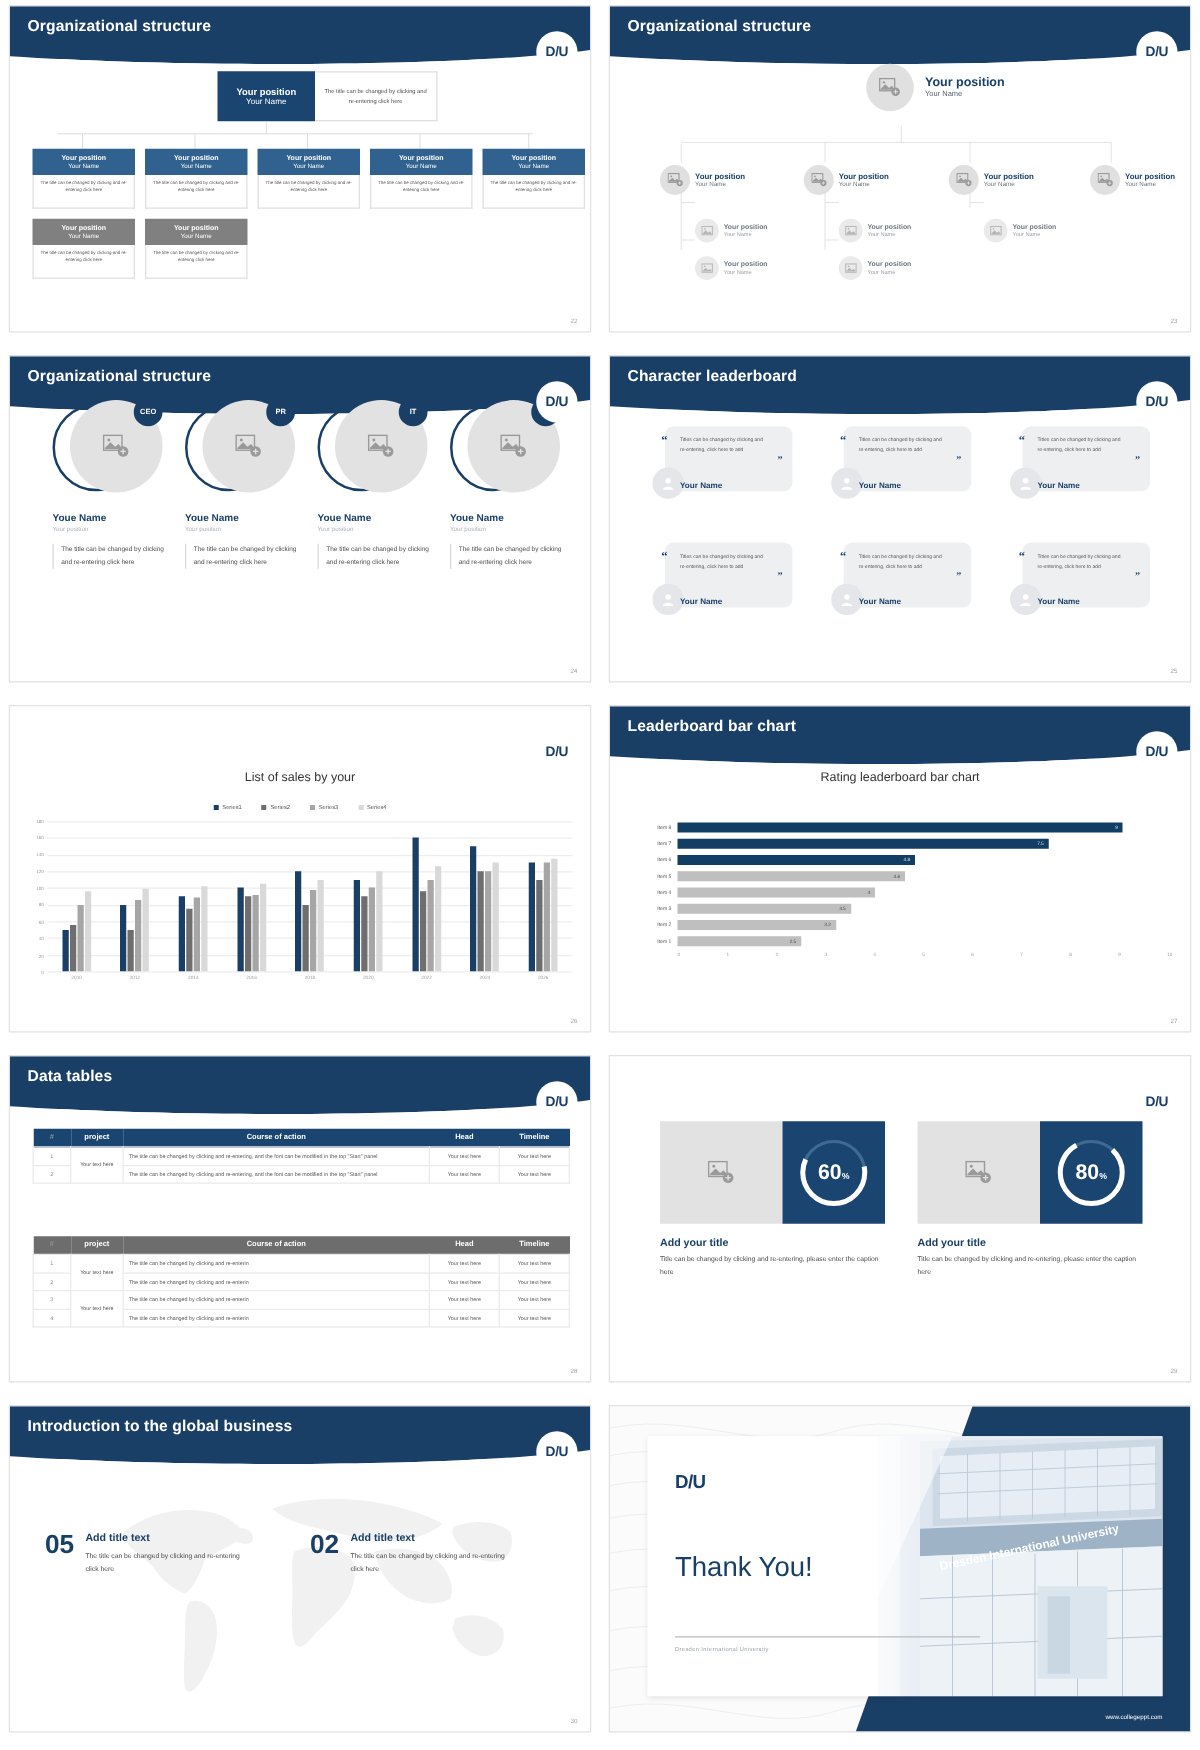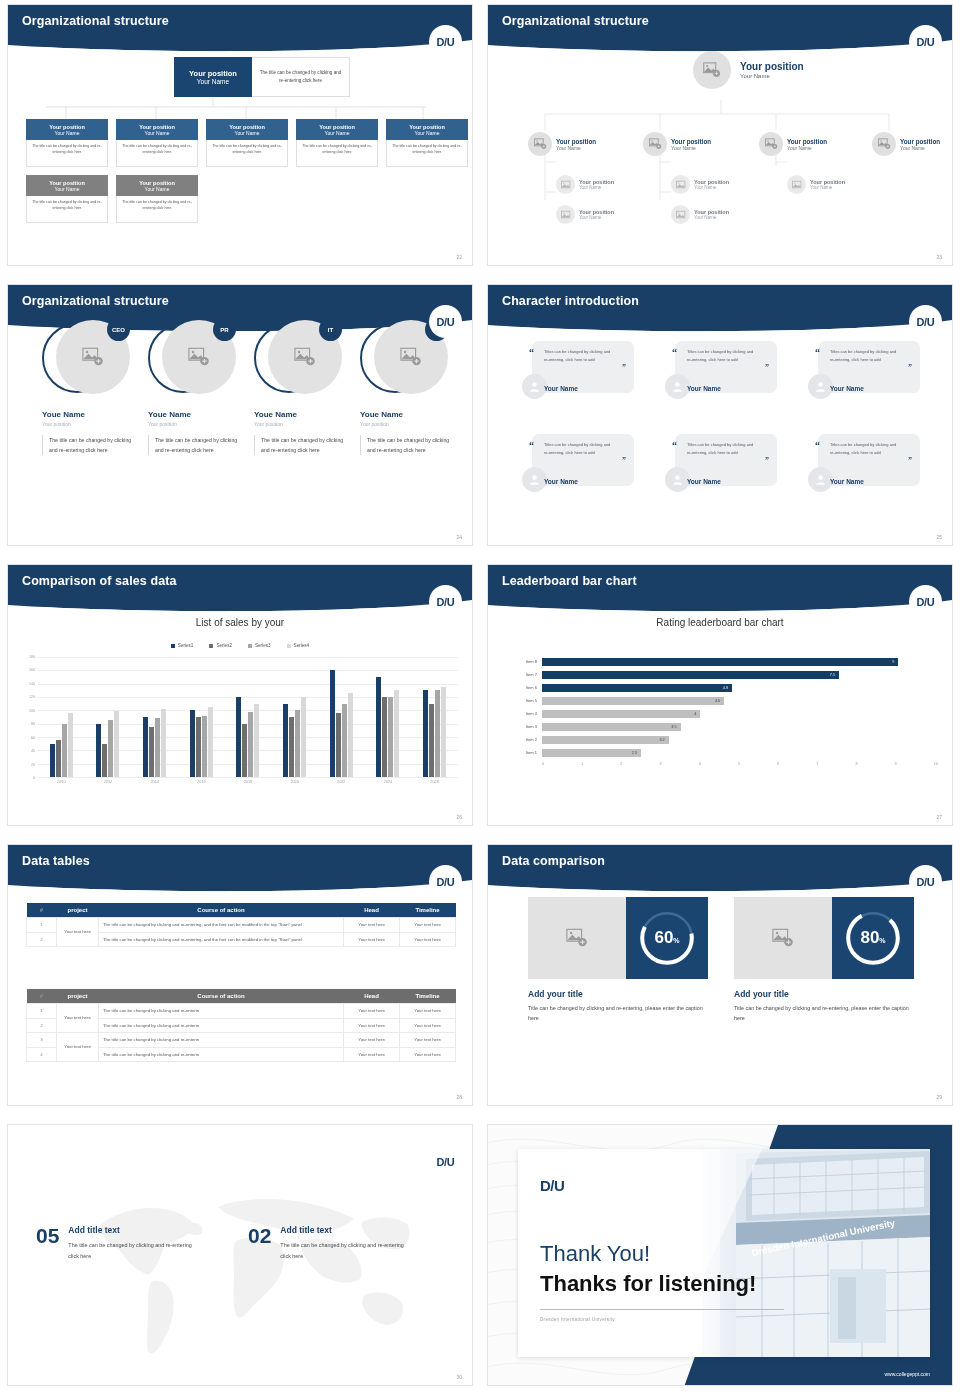"Character introduction" div.hdr-title { text: introduction -> leaderboard }
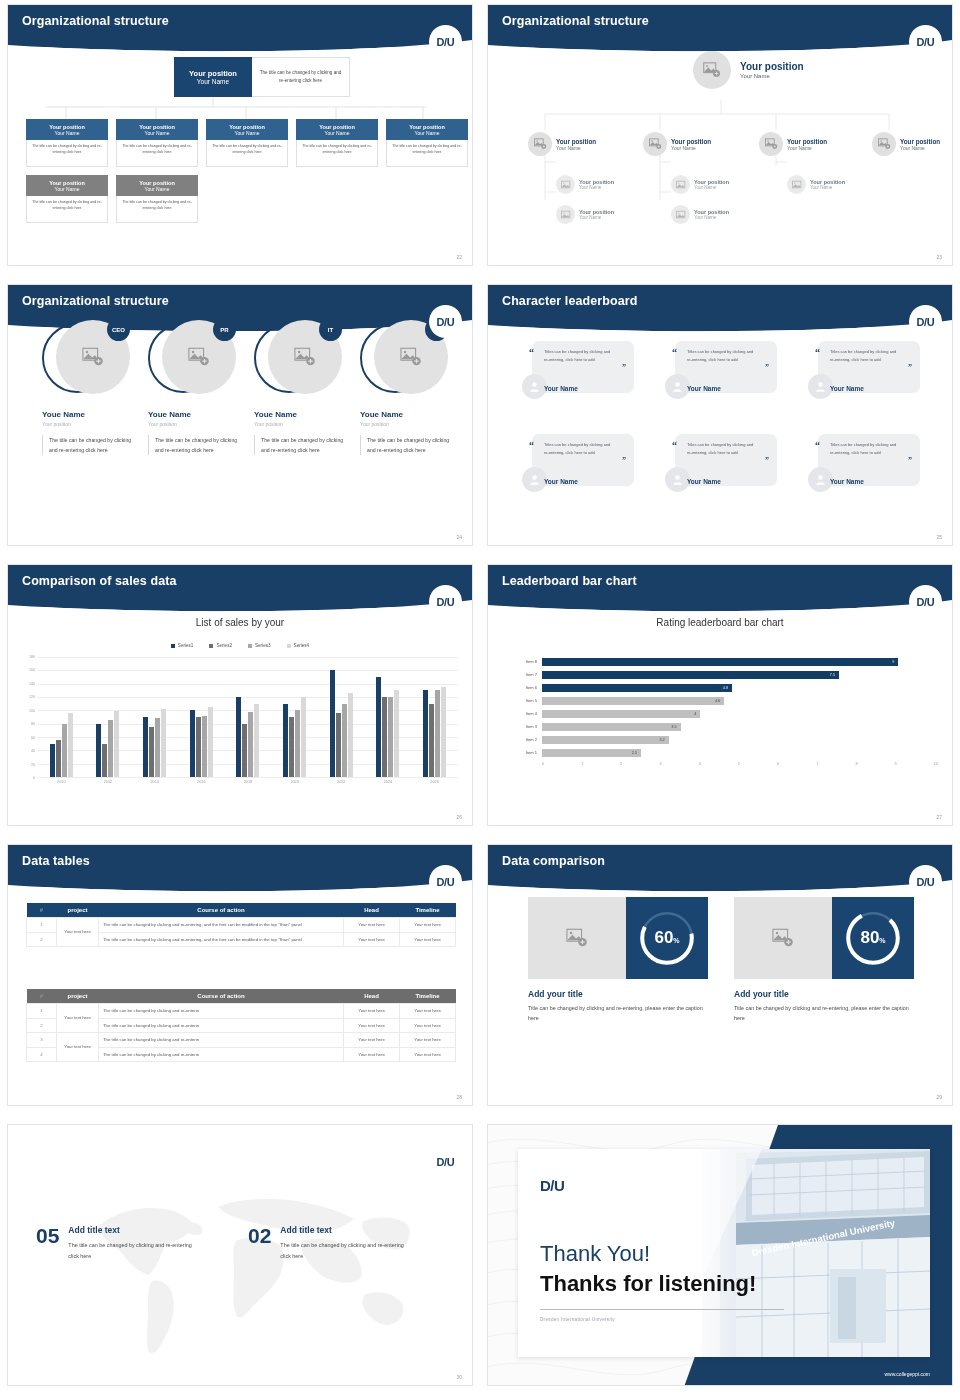"Comparison of sales data" div.hdr { html: <div> <div>Comparison of sales data</div> <svg> <path></path> <path></path> </svg> </div> -> none }
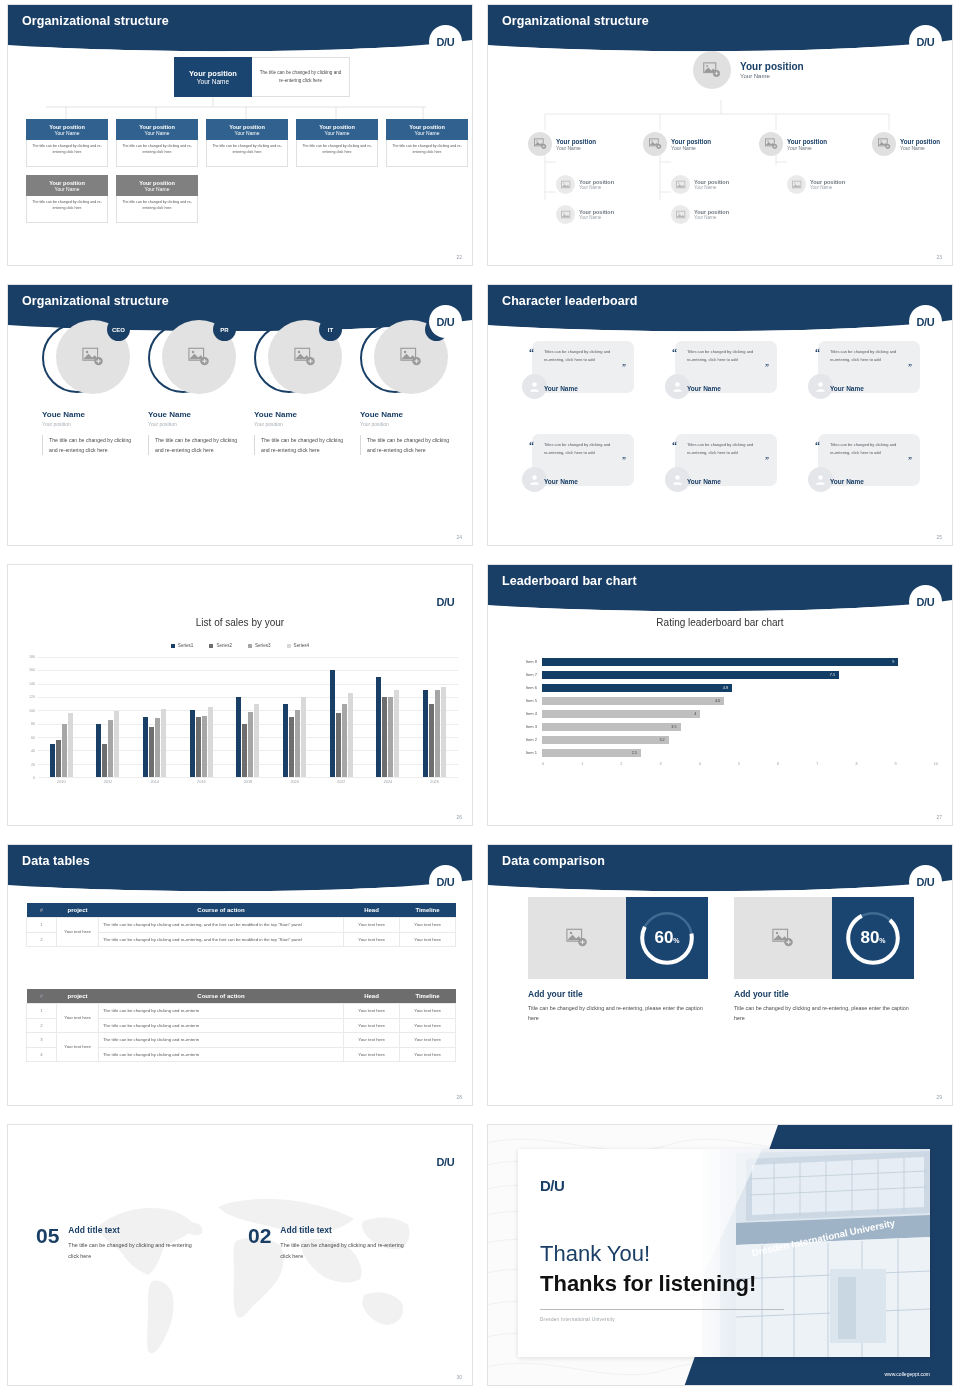"Data comparison" div.hdr { html: <div> <div>Data comparison</div> <svg> <path></path> <path></path> </svg> </div> -> none }
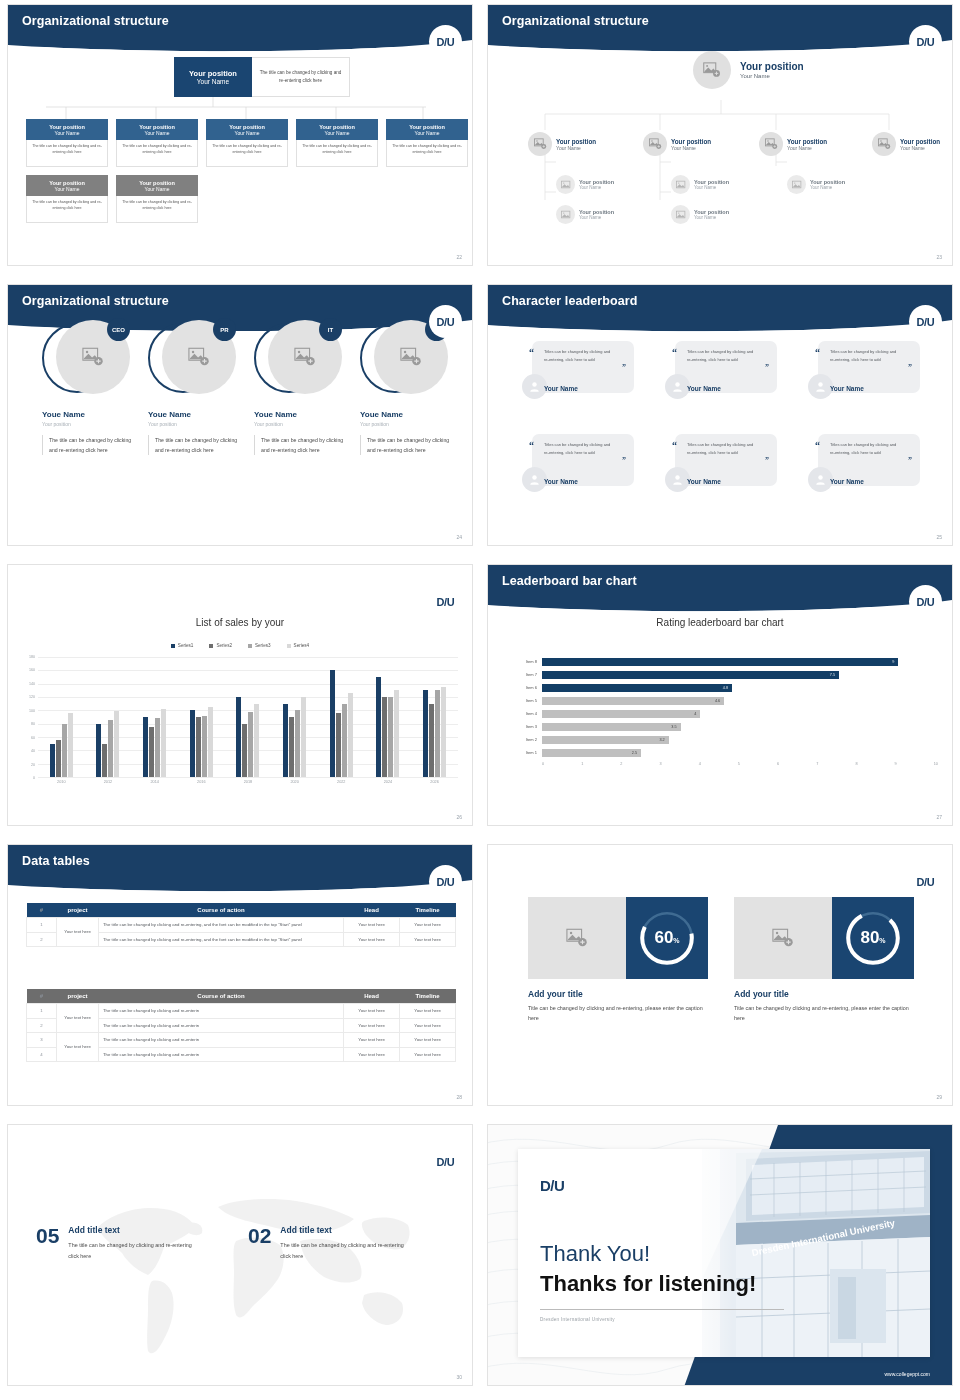"Introduction to the global business" div.hdr { html: none -> <div> <div>Introduction to the global business</div> <svg> <path></path> <path></path> </svg> </div> }
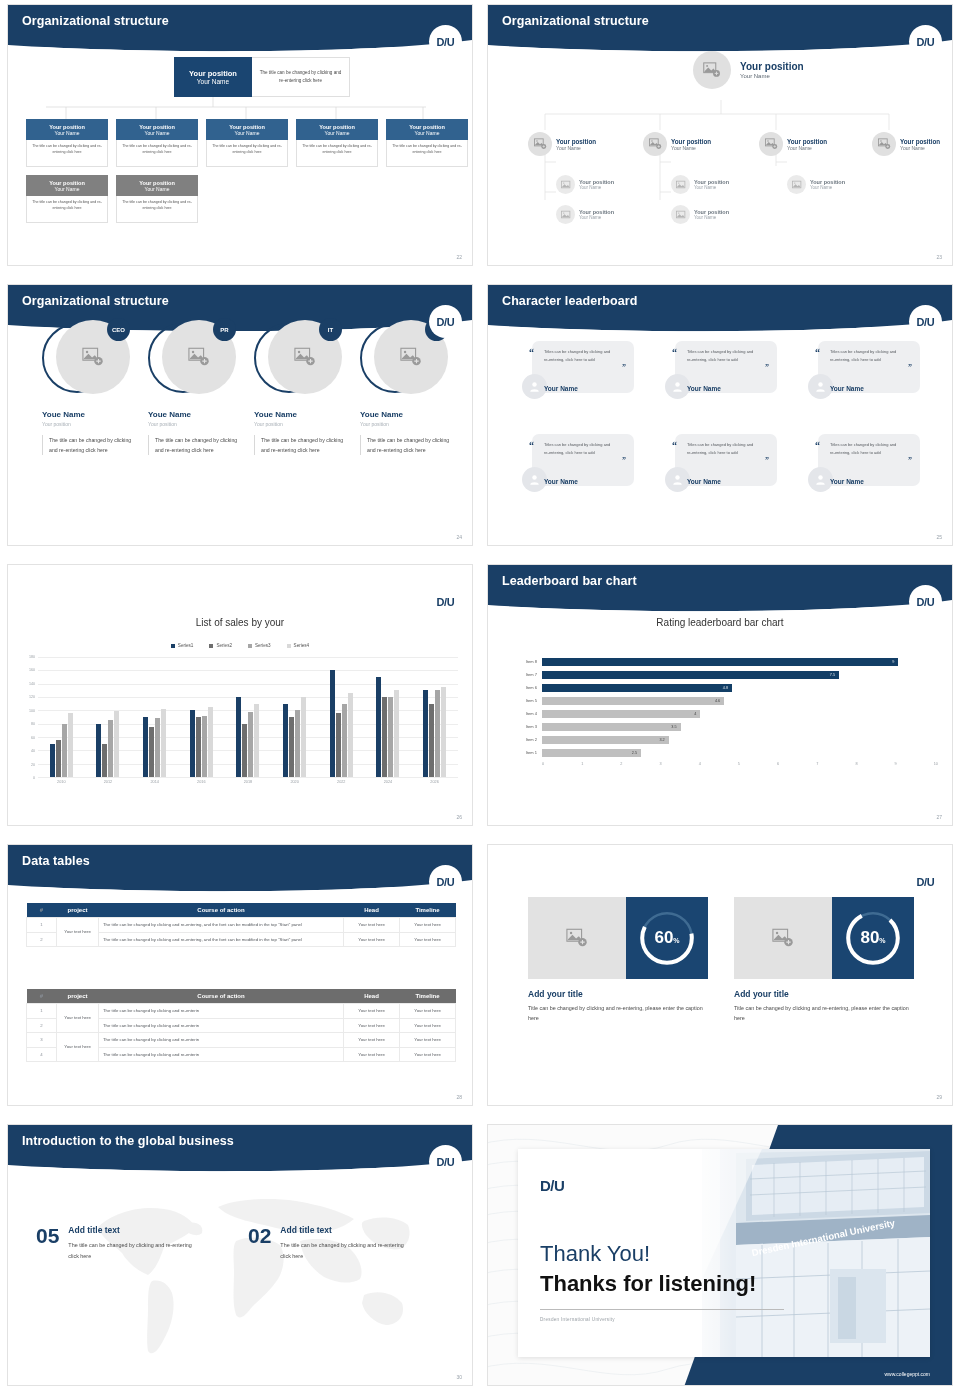"Thanks for listening!" div.ty-l2 { html: <div>Thanks for listening!</div> -> none }
